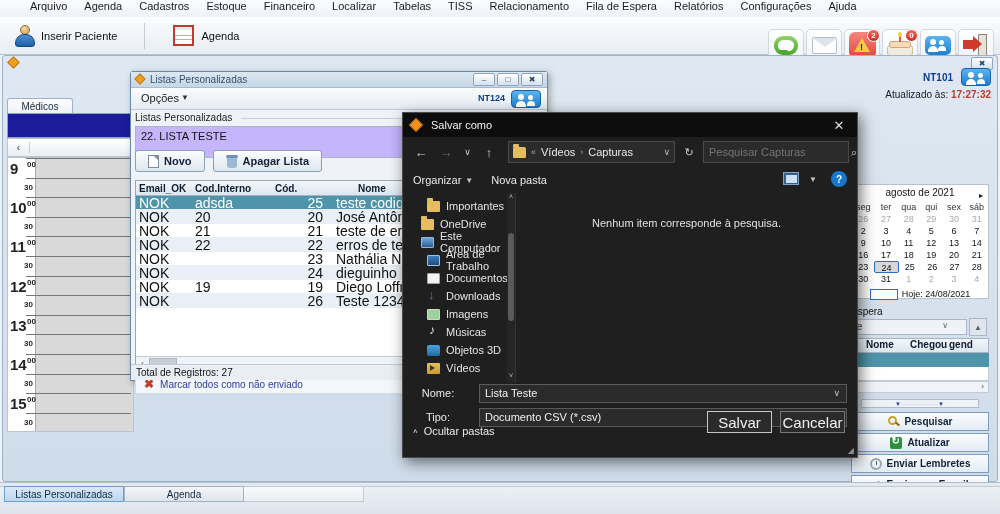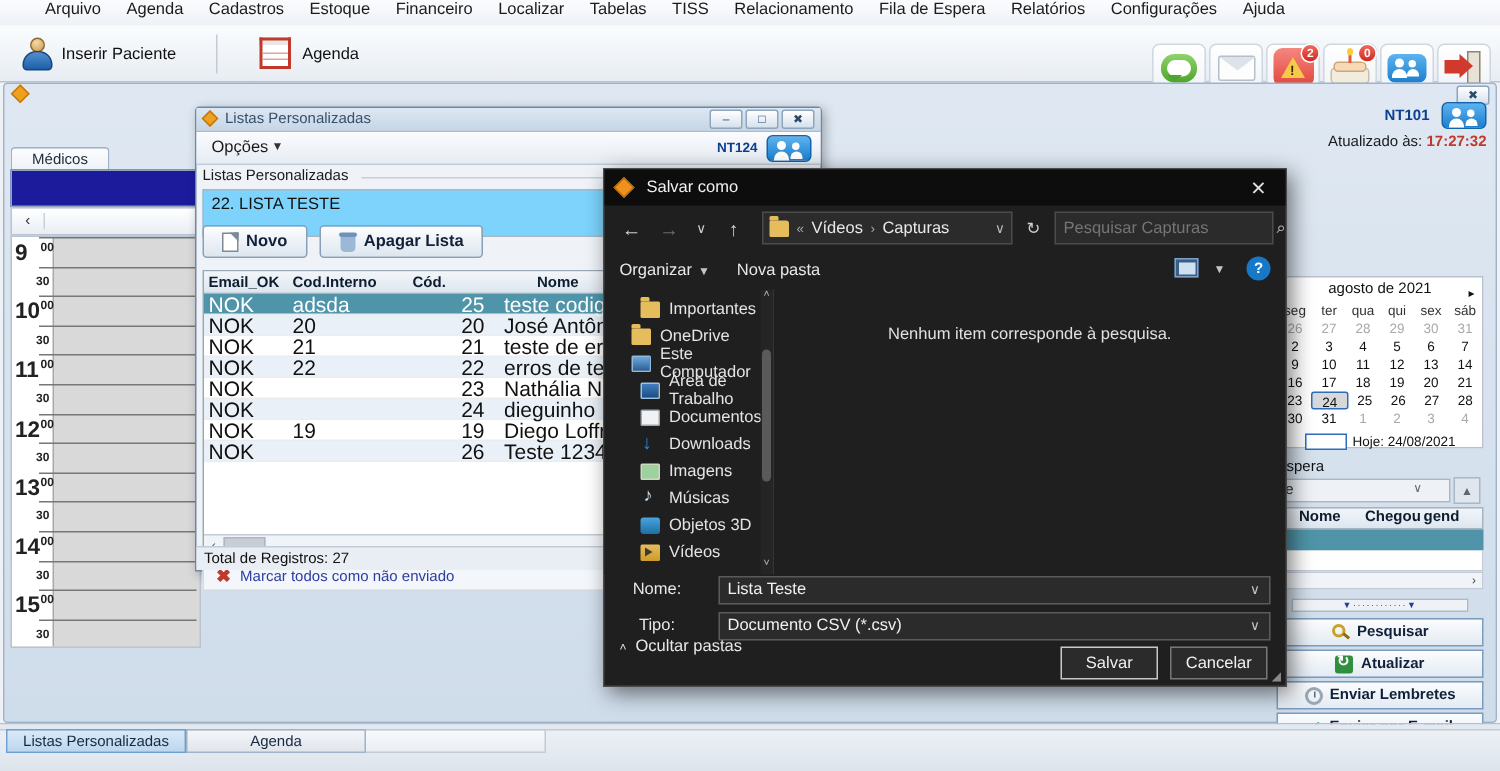"22. LISTA TESTE" .lpsel { background: #7dd3fc -> #c4b5fd }
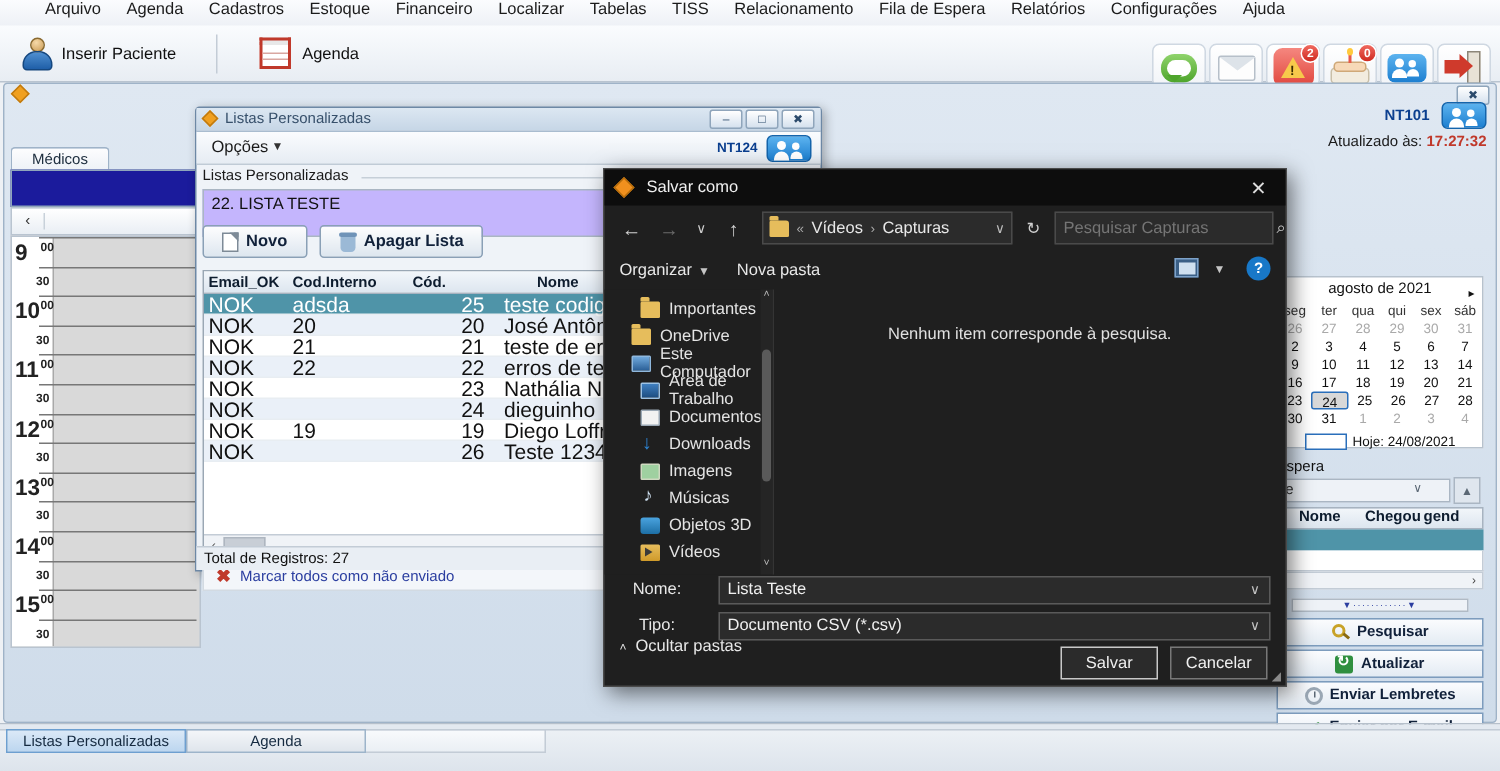"Salvar" .fbtn { font-size: 11px -> 15px; top: 20px -> 0 }
